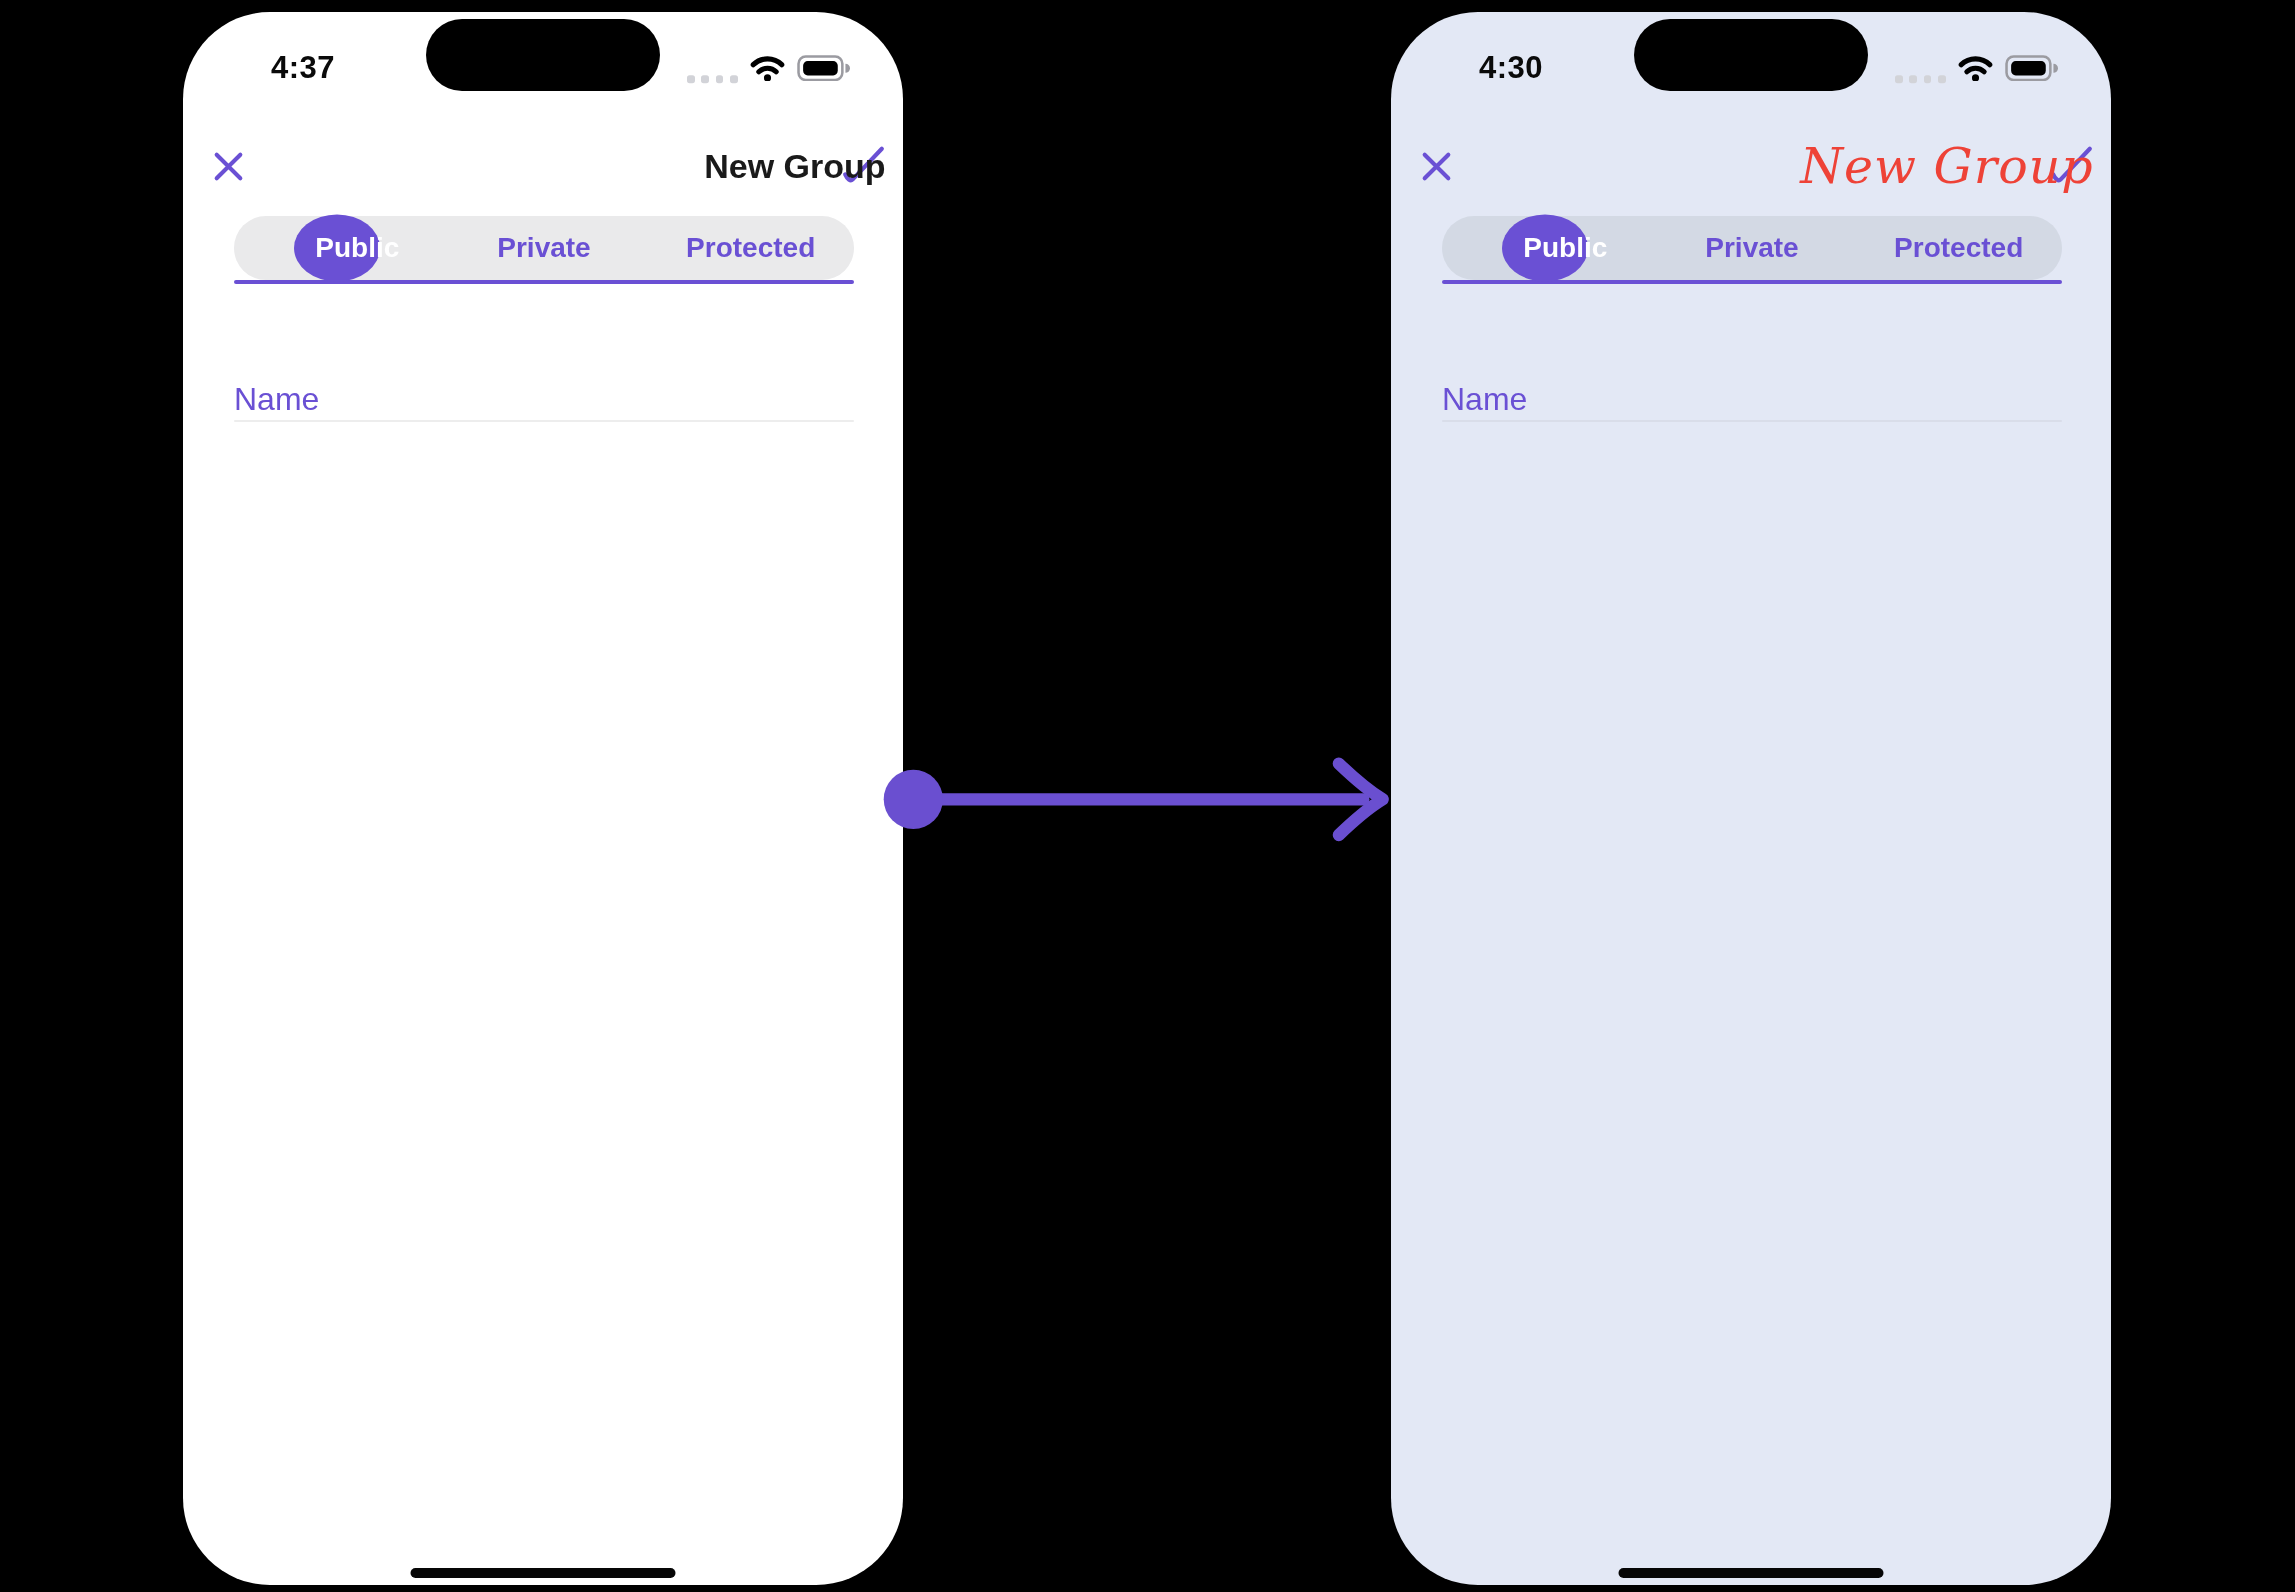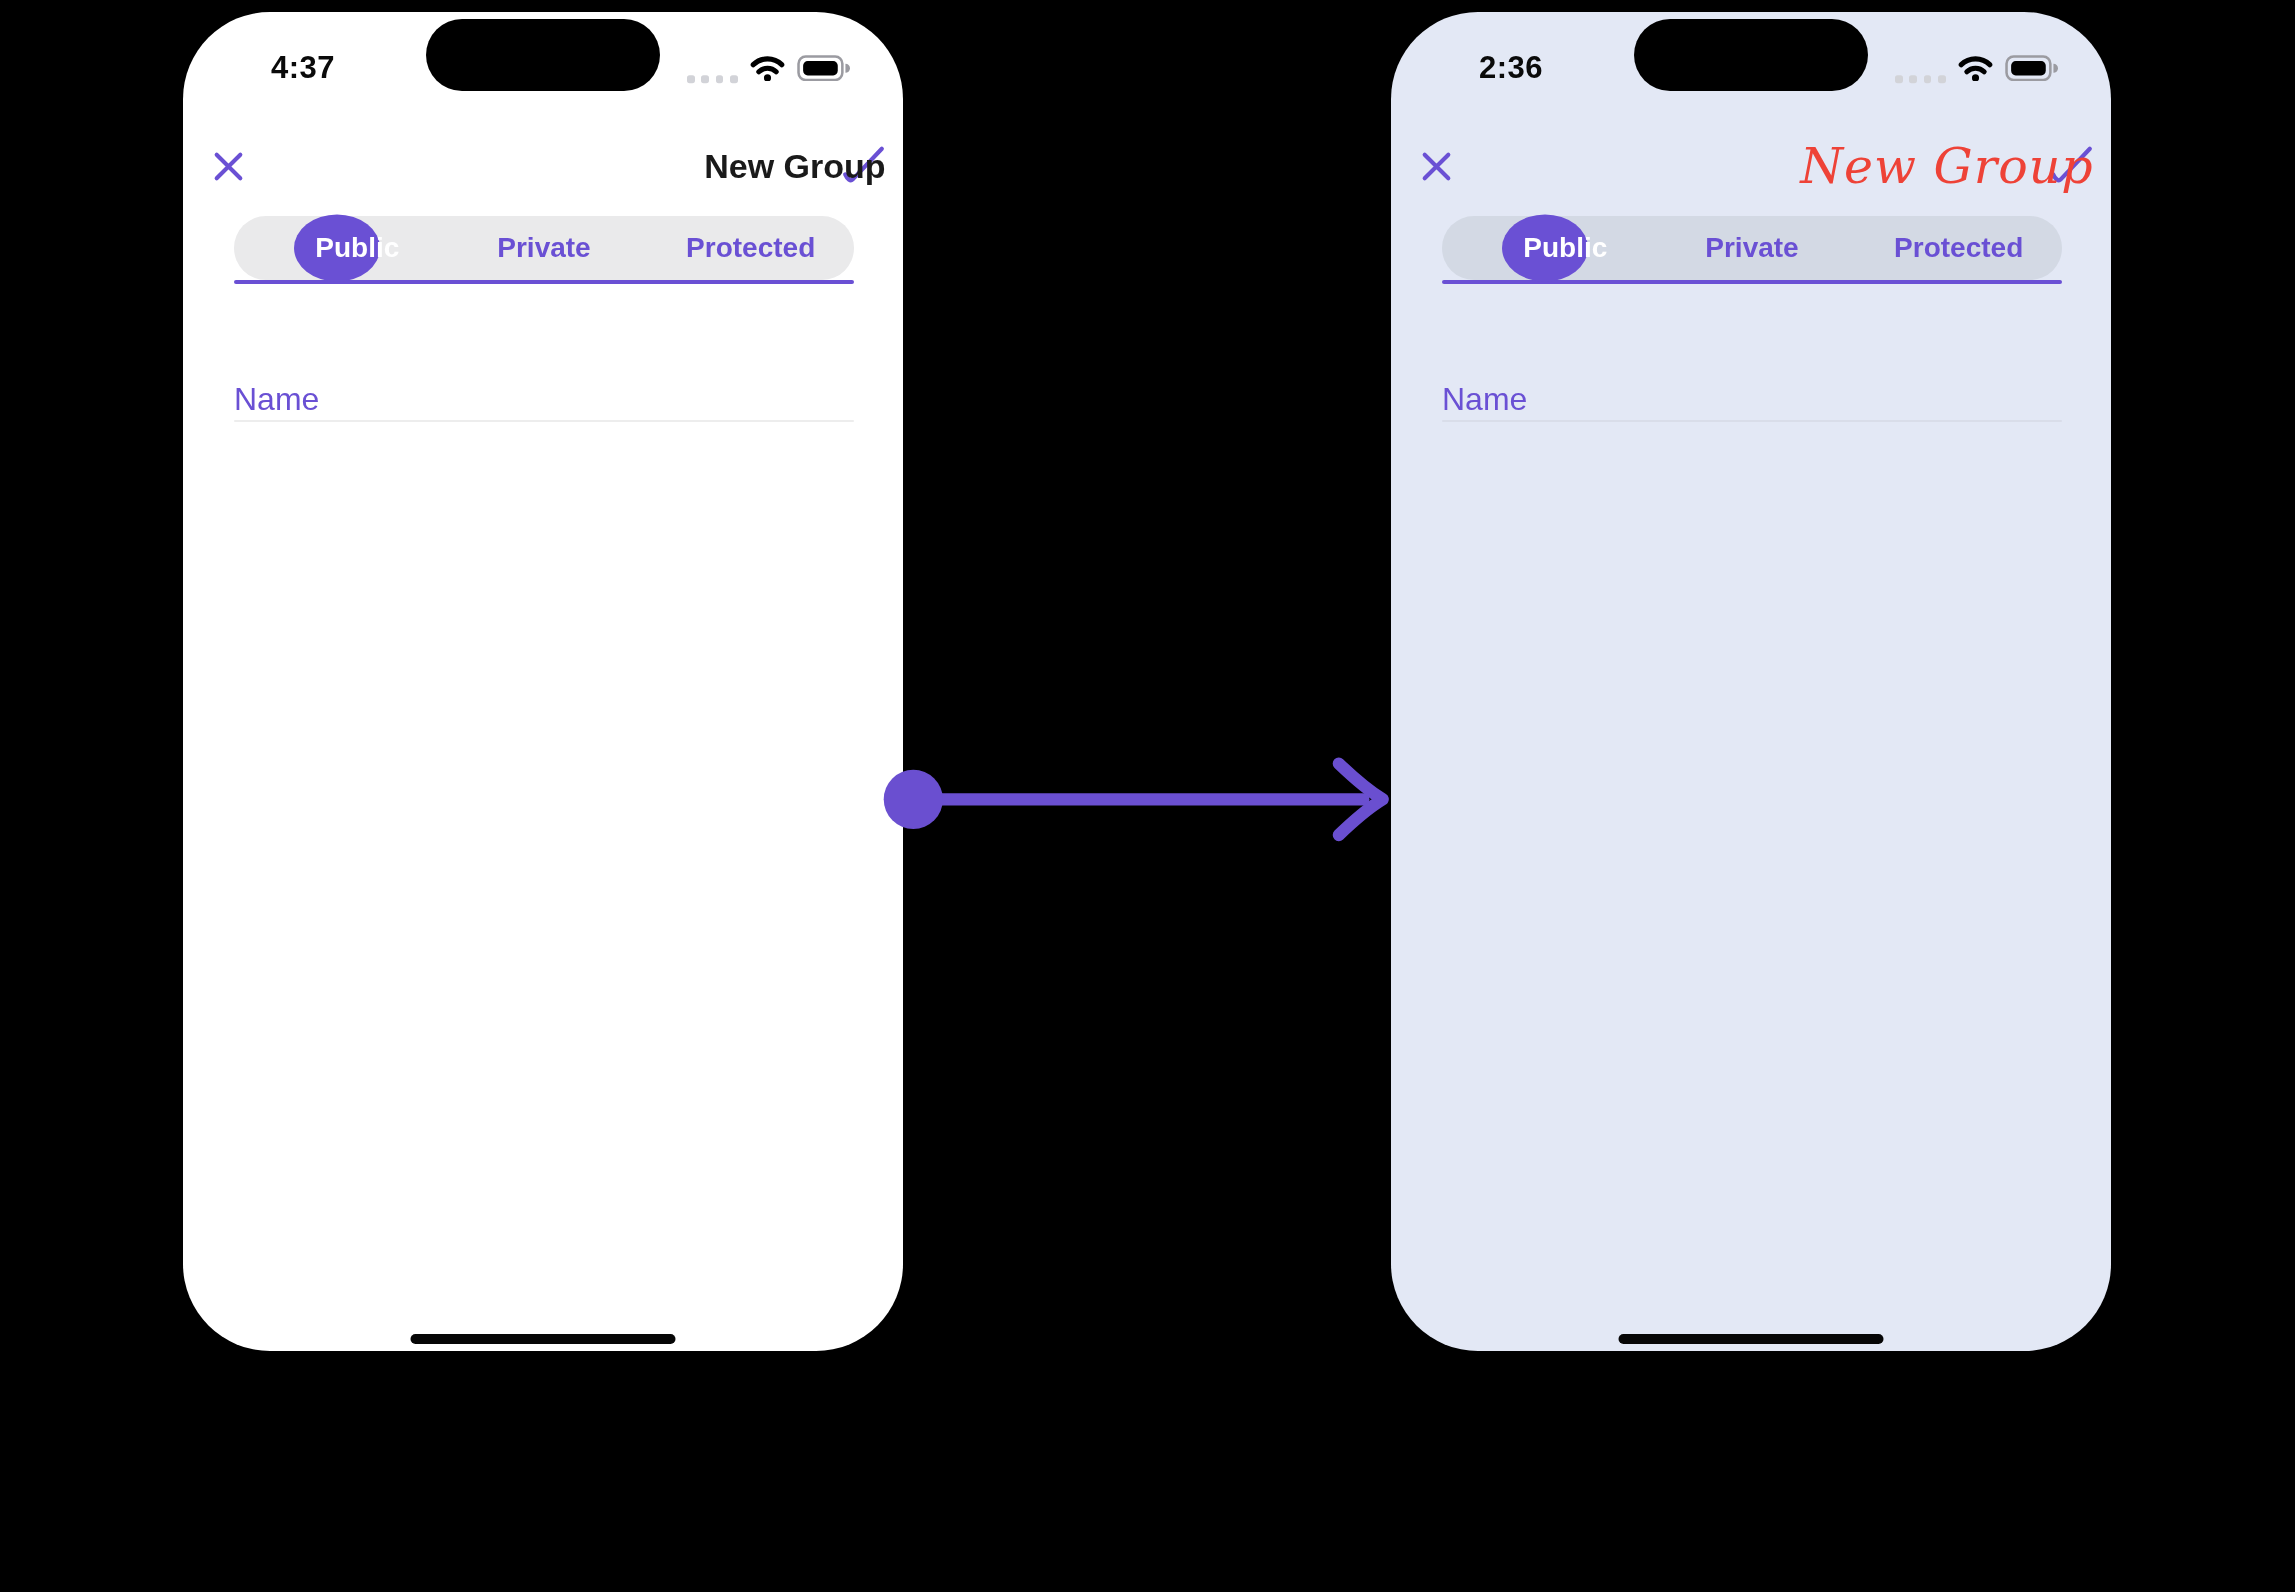"4:37" .phone { height: 1339px -> 1573px }
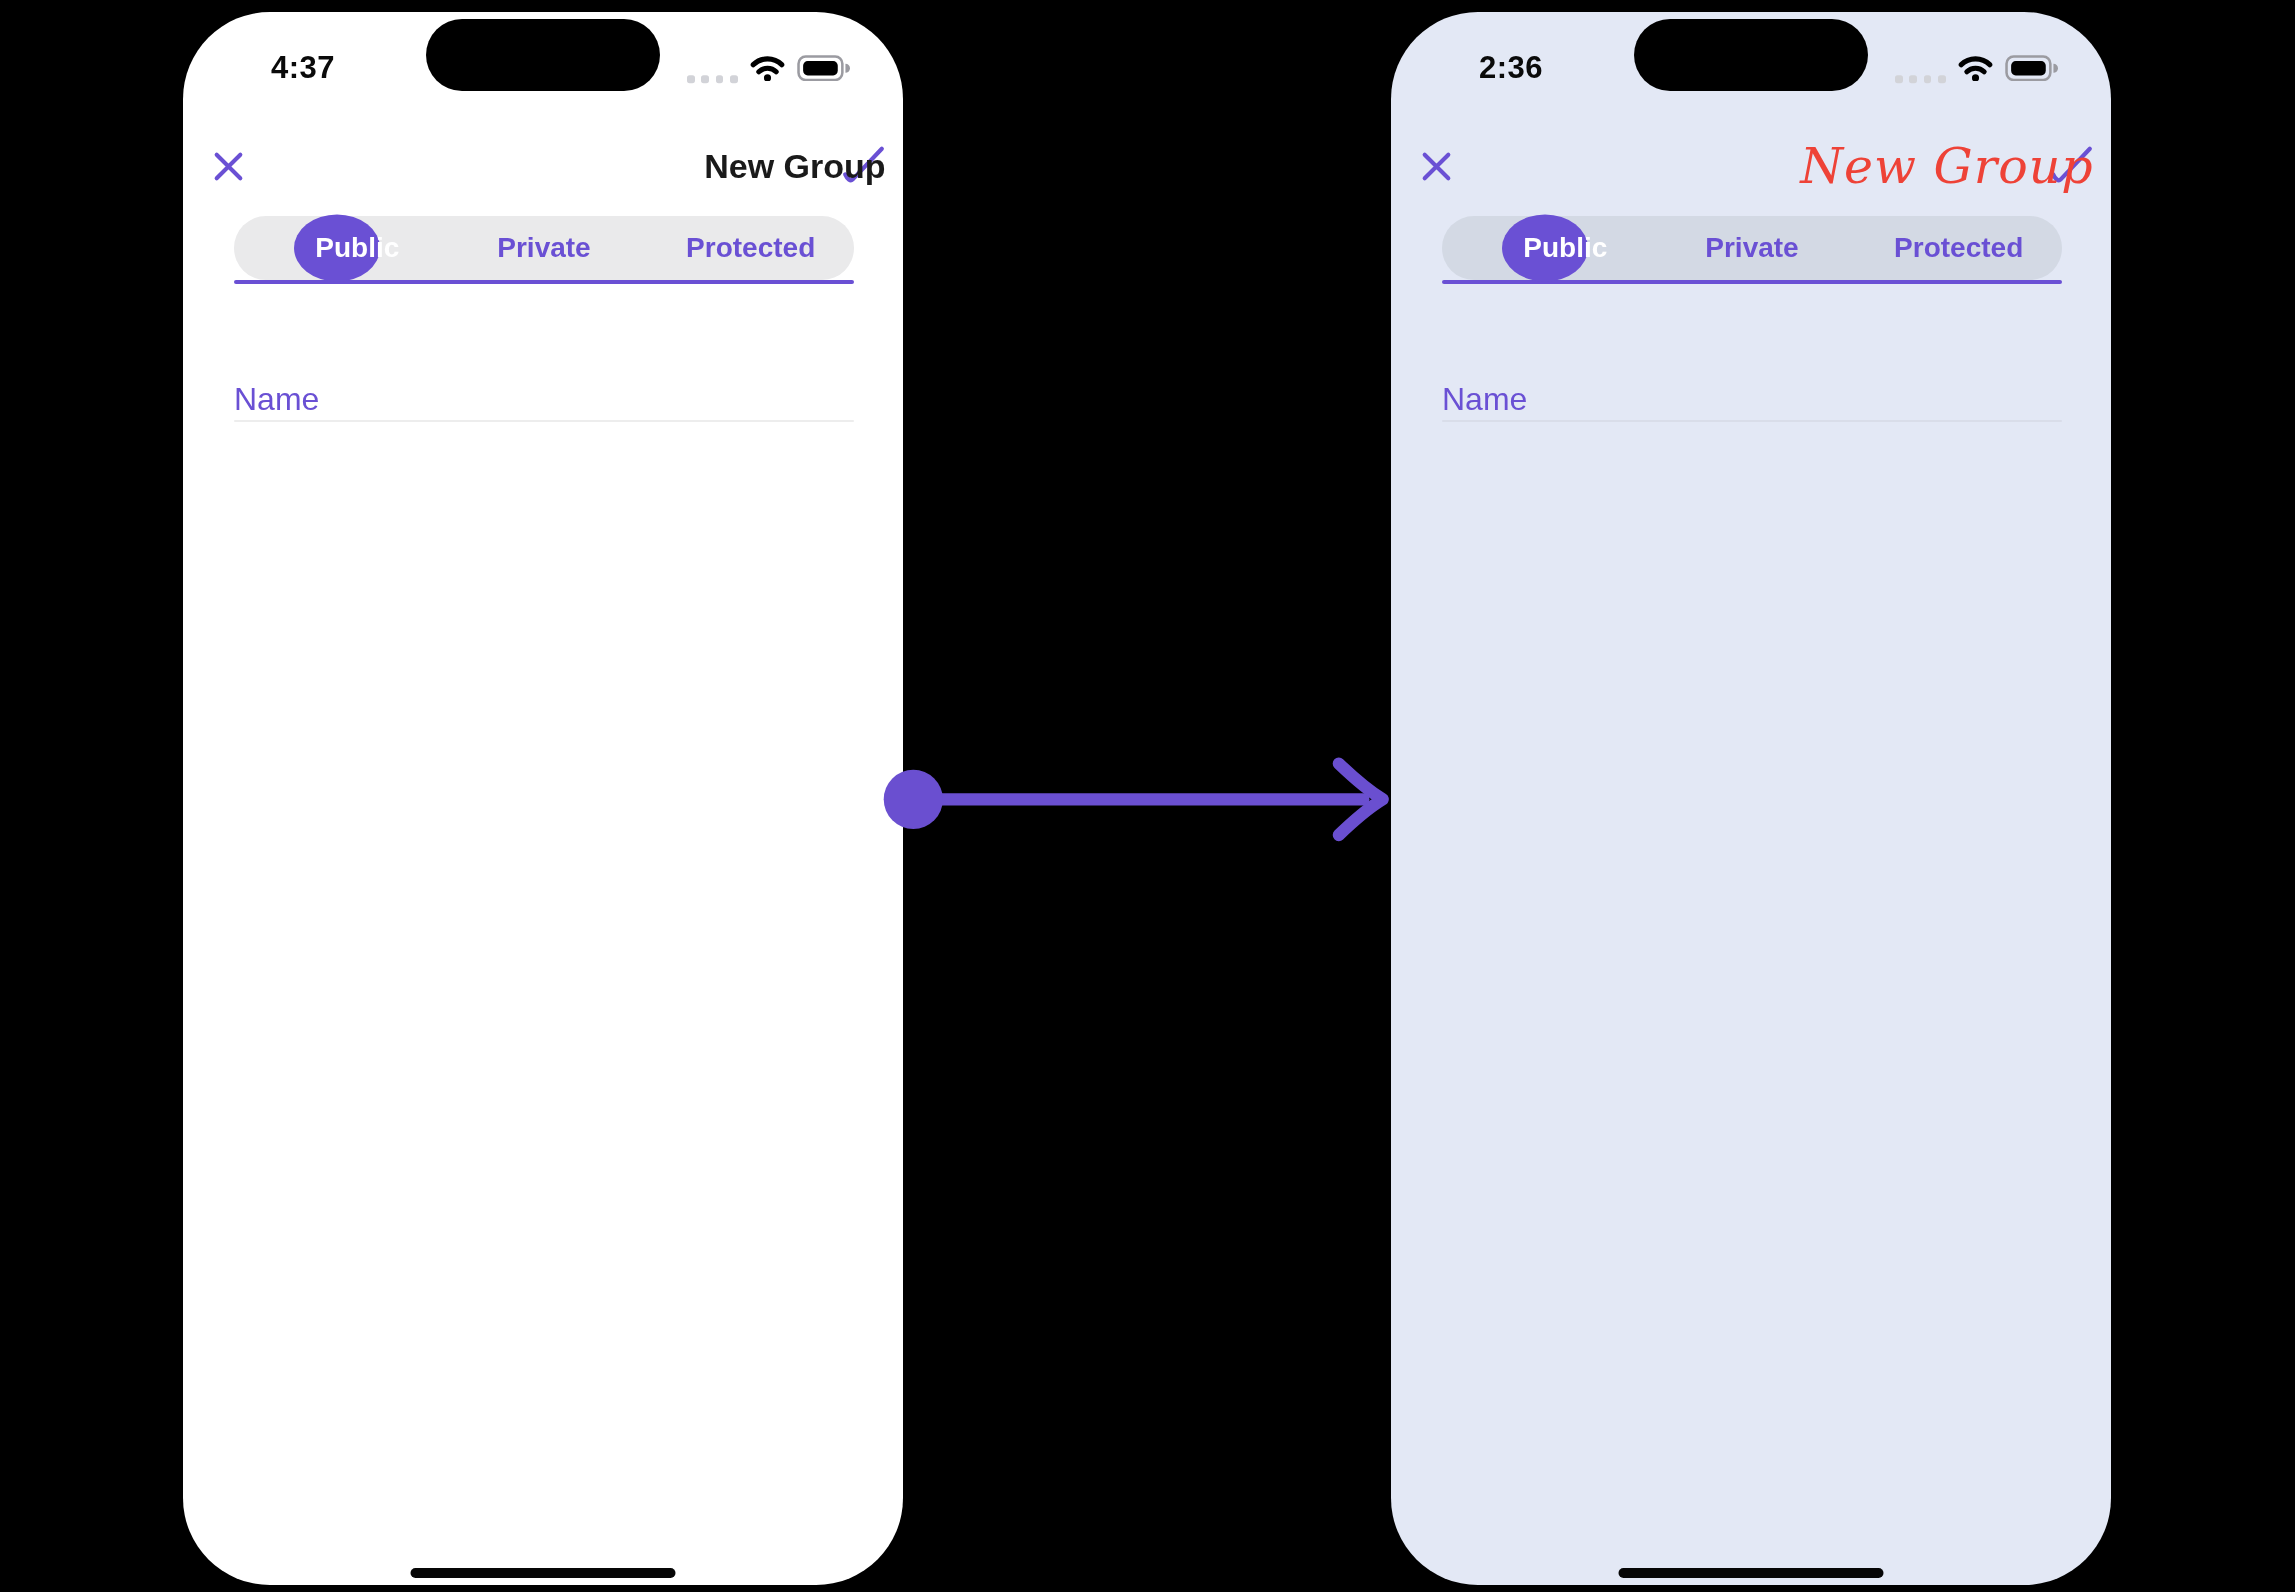"2:36" span.time { text: 2:36 -> 4:30 }
